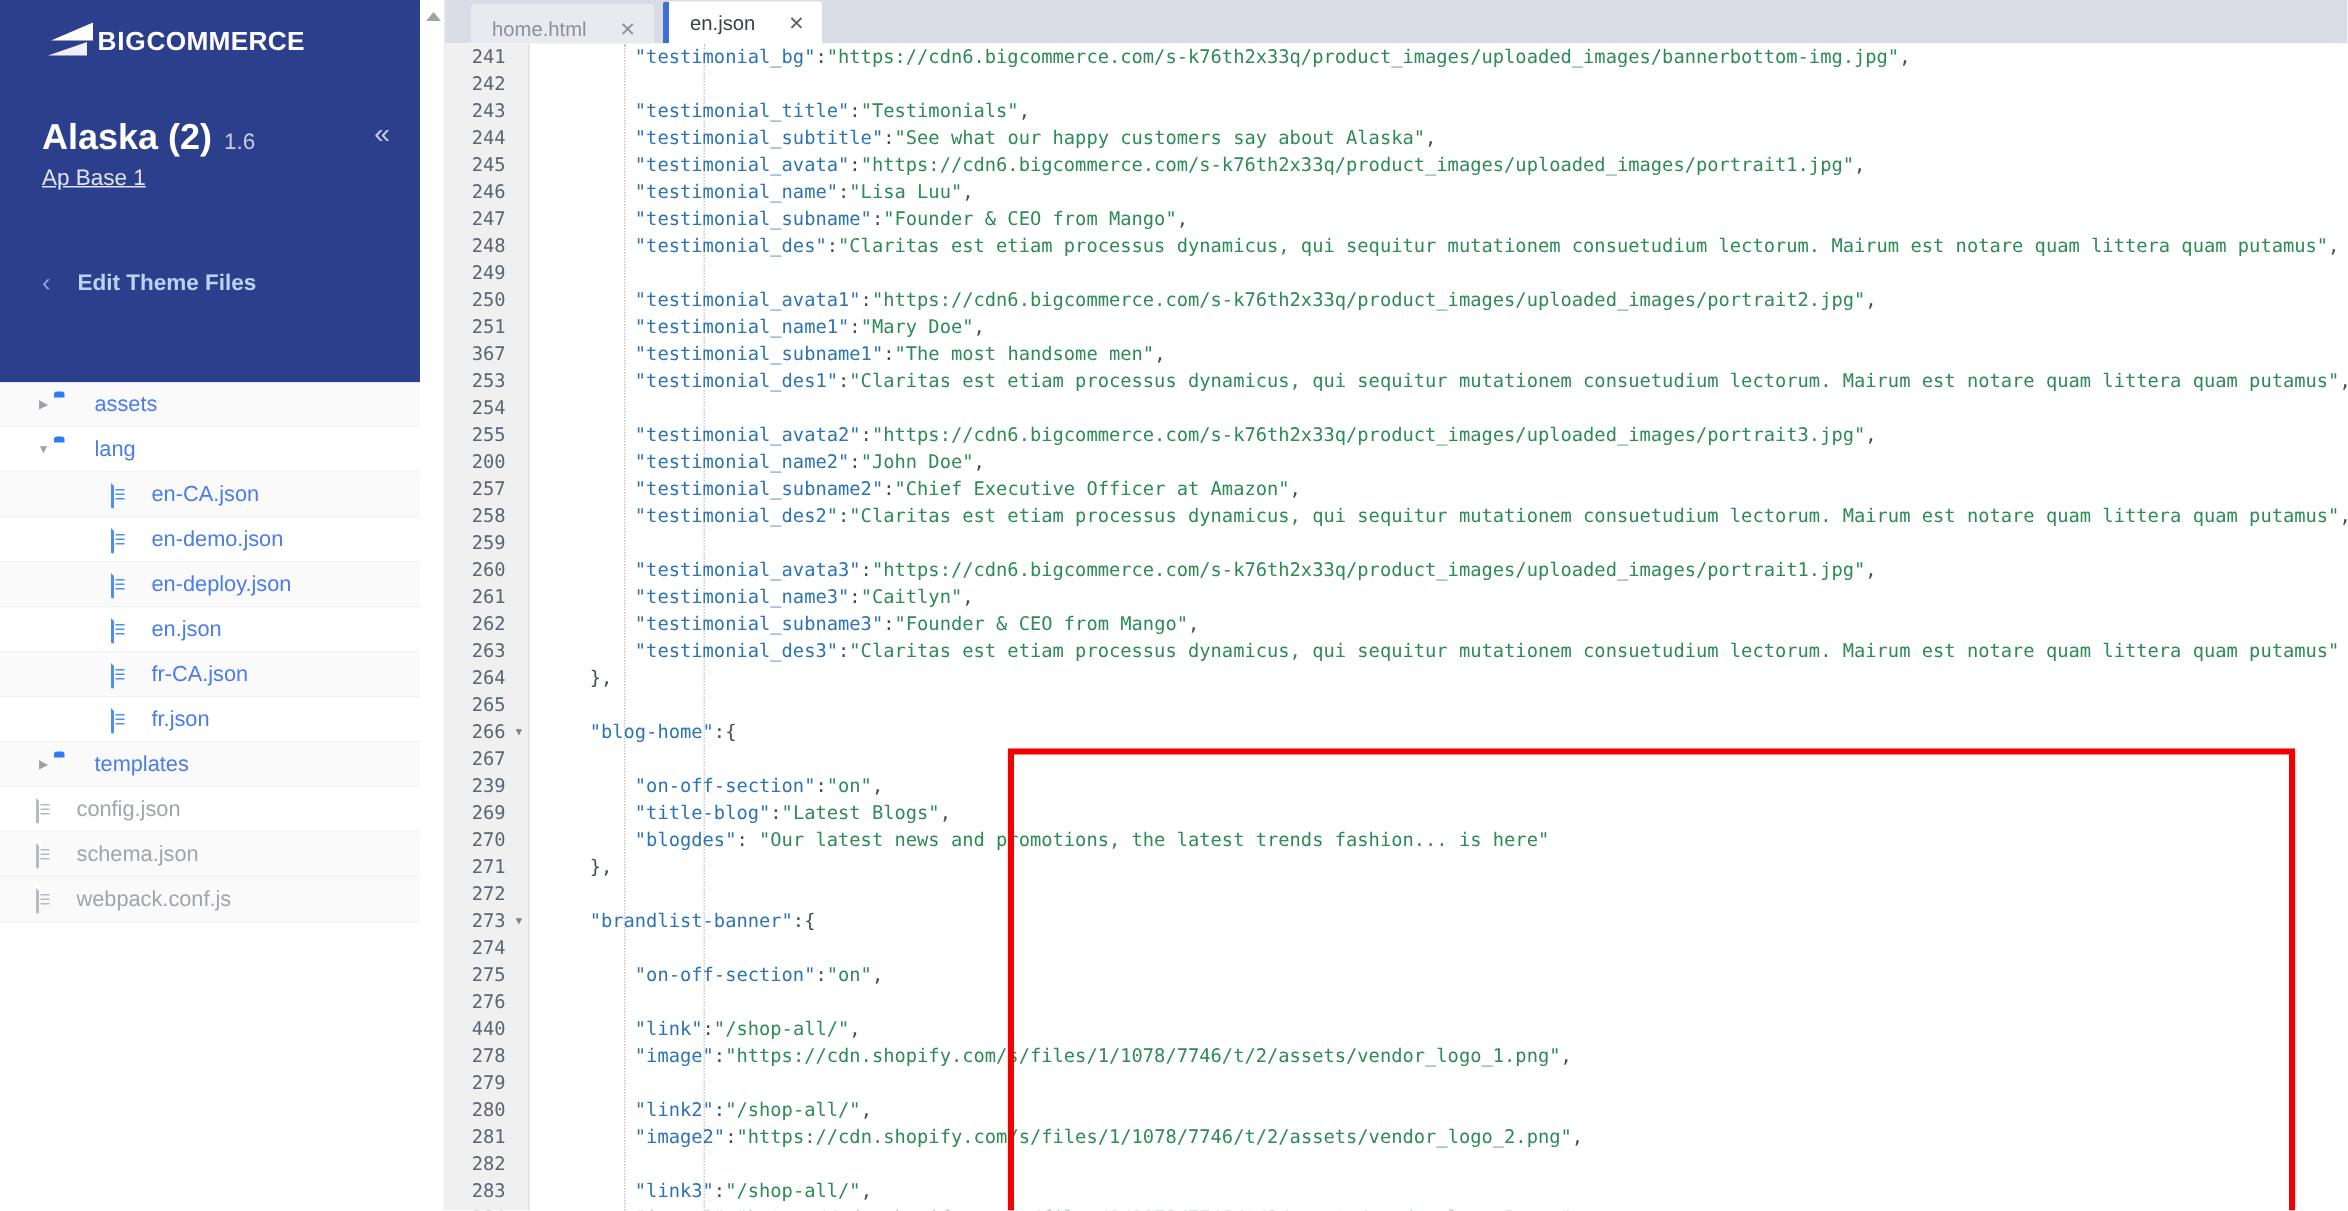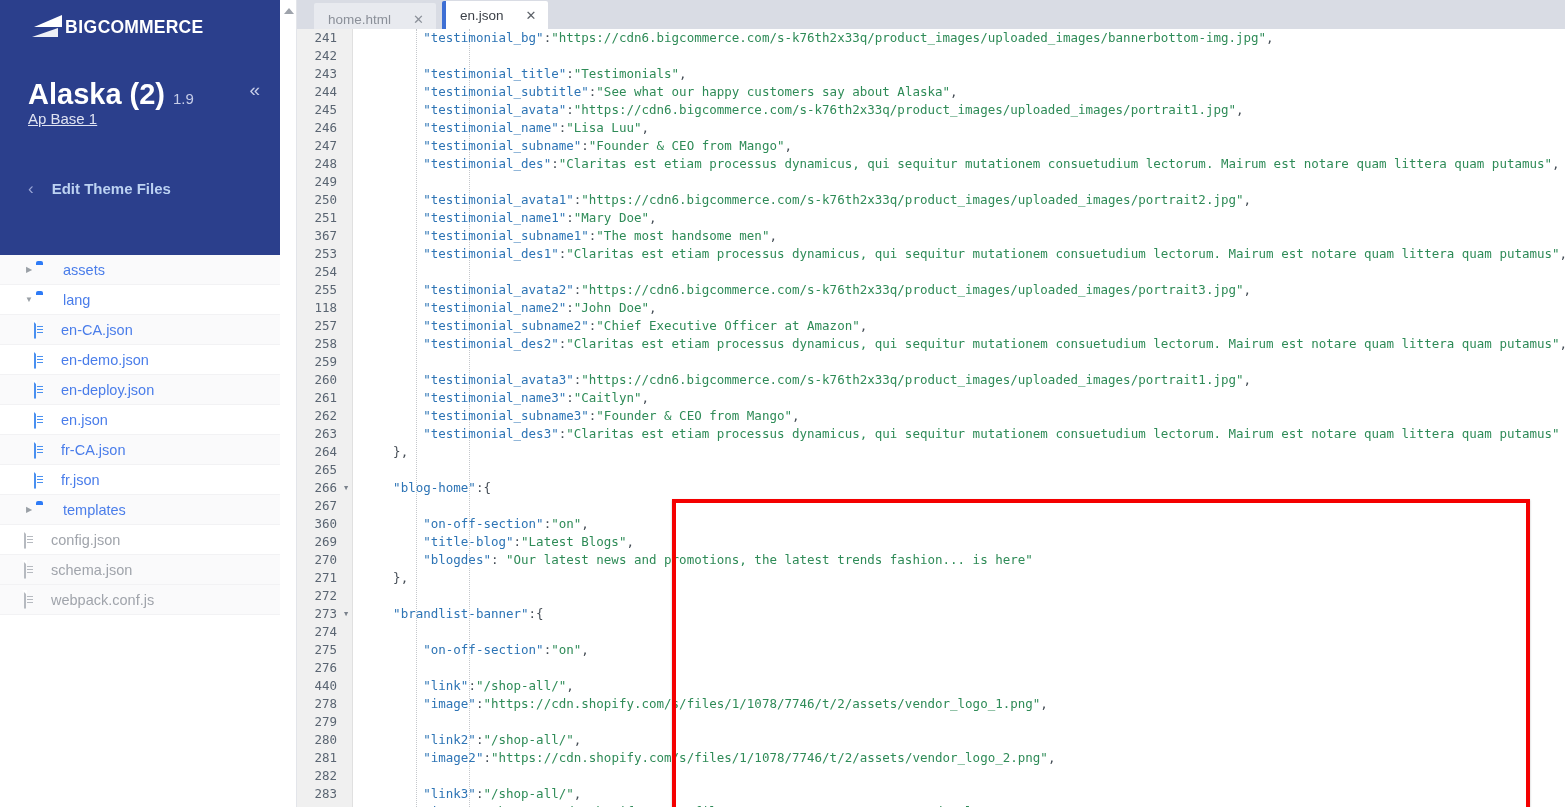"Alaska (2)" .theme-name { font-size: 29px -> 24px }
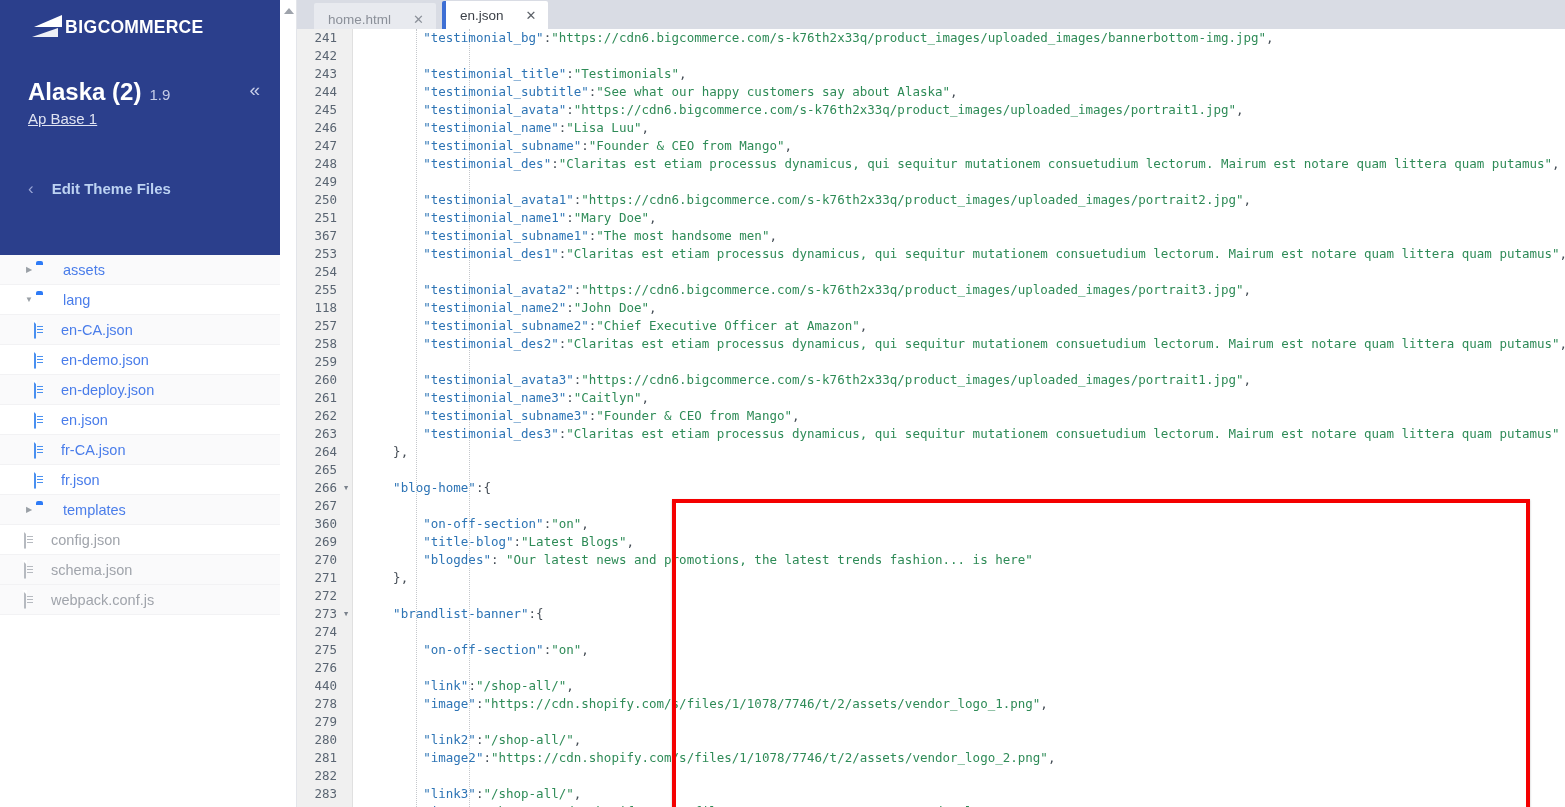"1.9" span.theme-ver { text: 1.9 -> 1.6 }
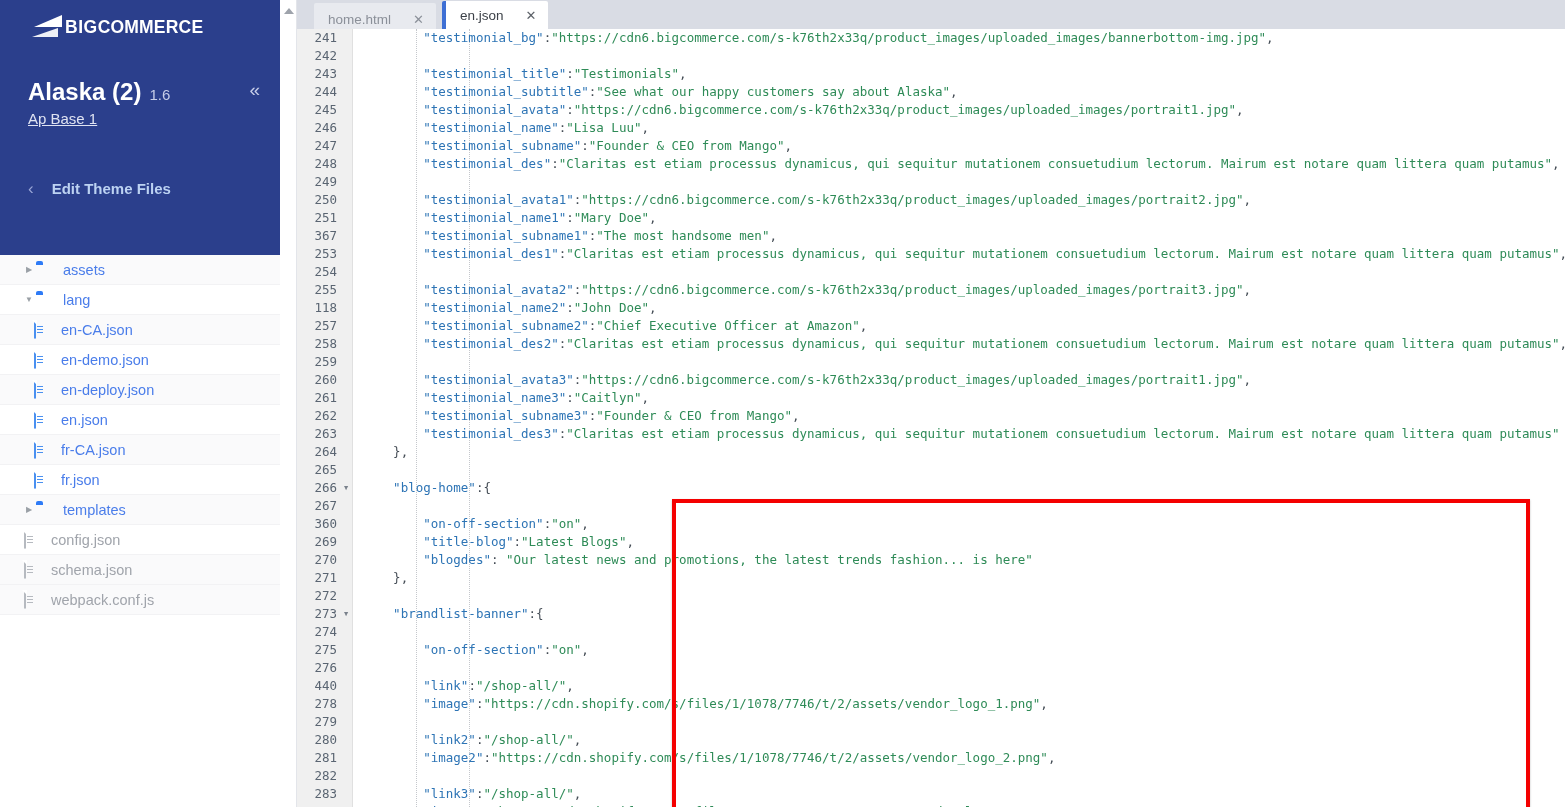"118" span.ln { text: 118 -> 200 }
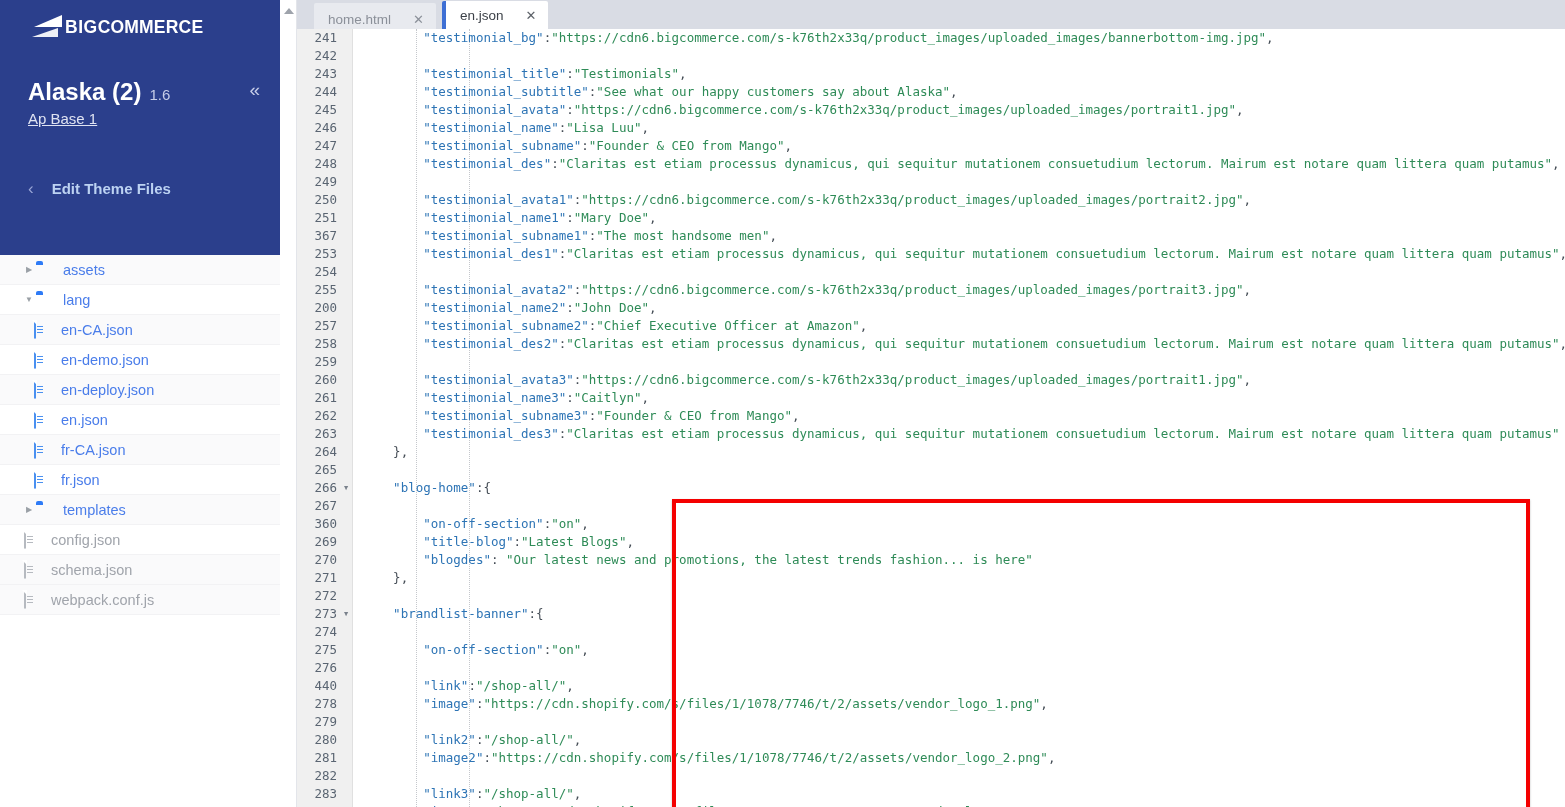"en-CA.json" .ind2 { padding-left: 20px -> 60px }
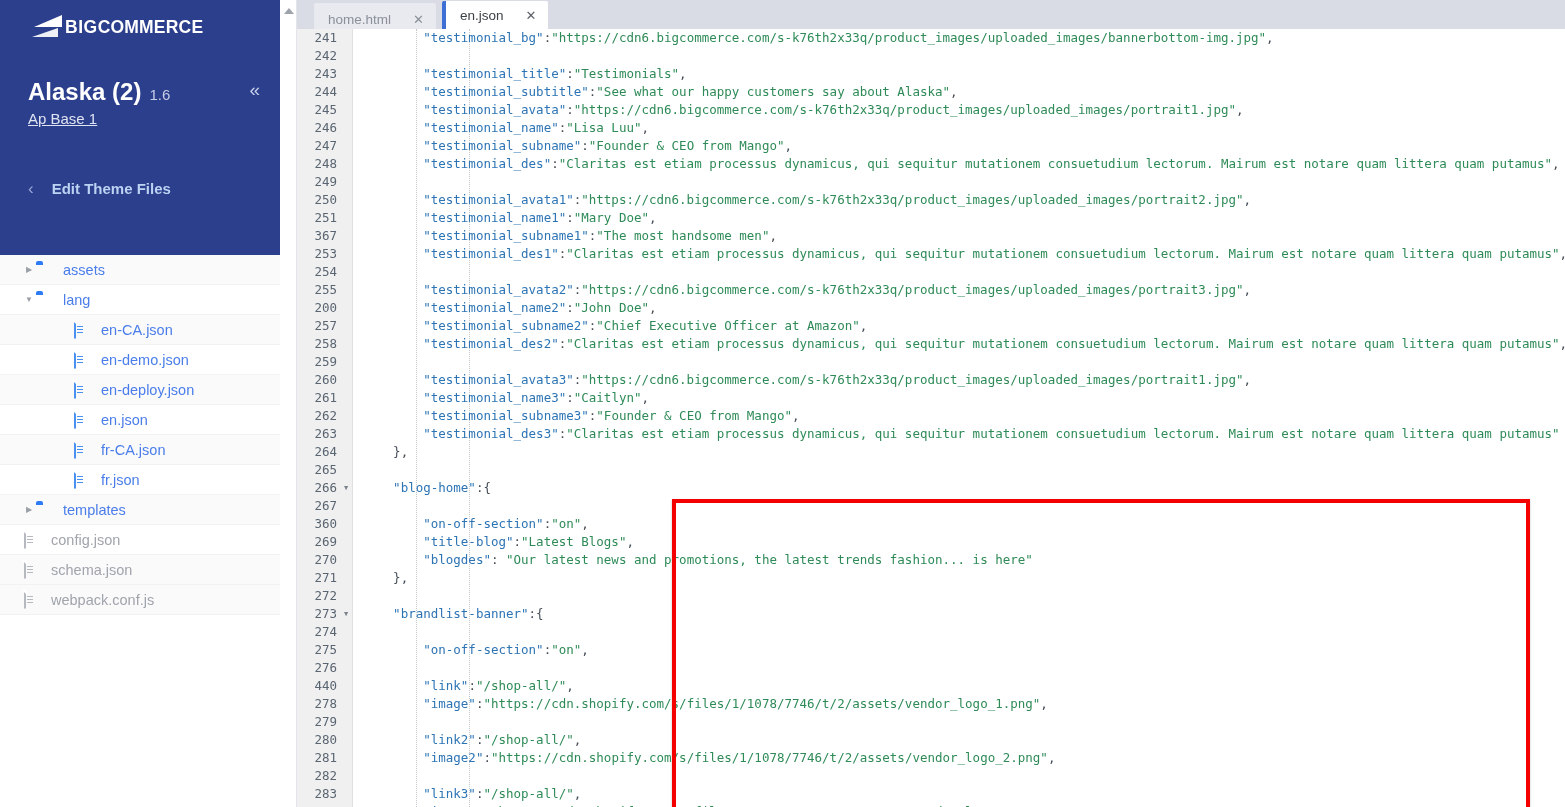"360" span.ln { text: 360 -> 239 }
